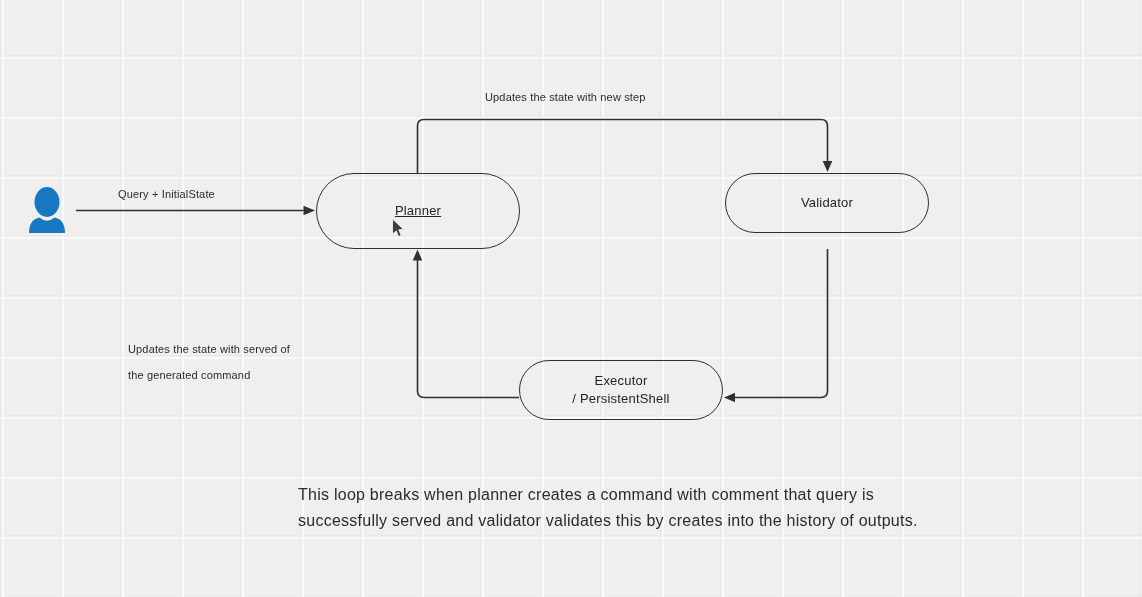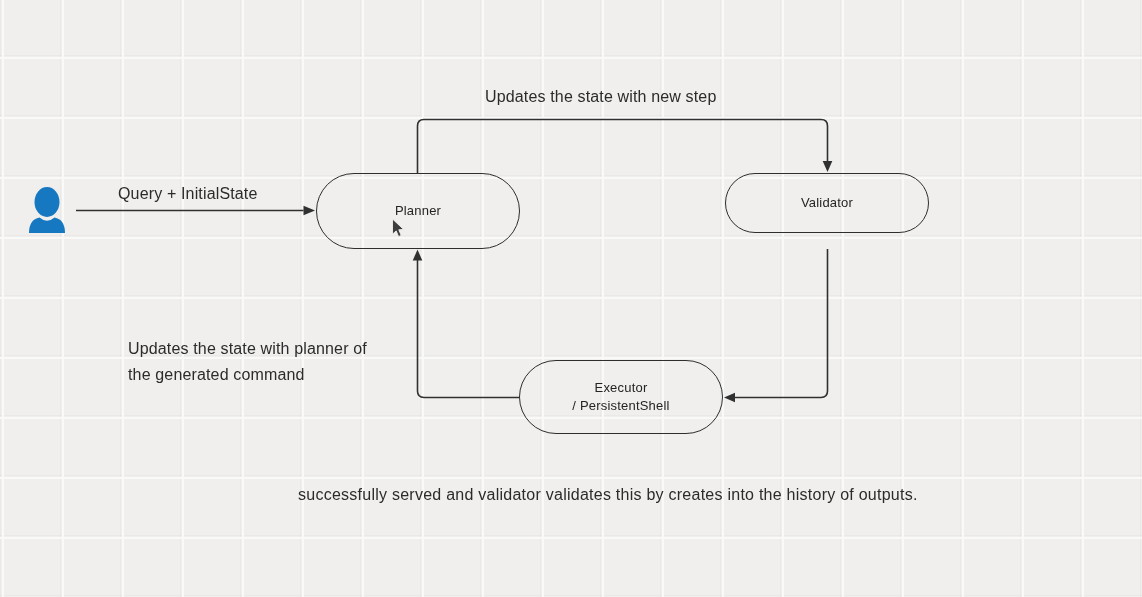"Updates the state with new" .edge-label { font-size: 16px -> 11px }
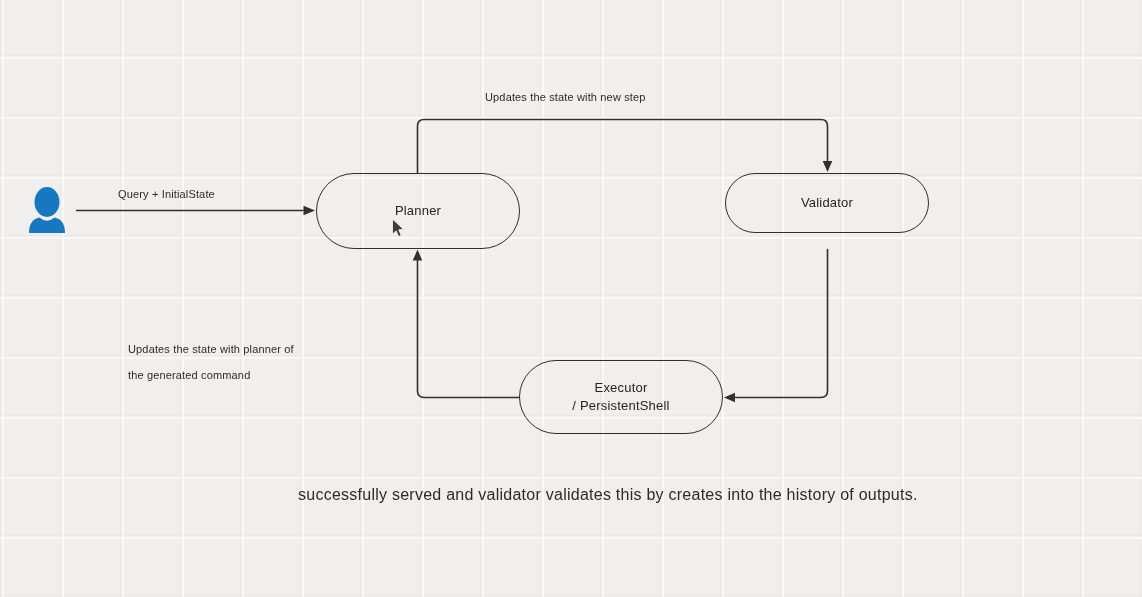"Planner" .node-planner { text-decoration: none -> underline }
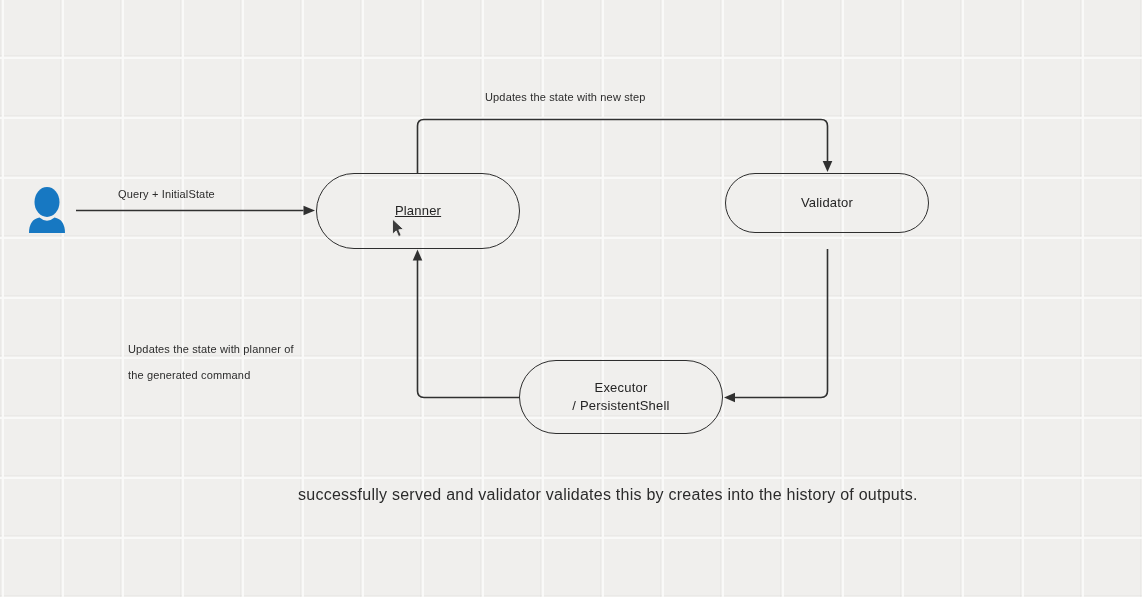"Updates the state with planner" div { text: planner -> served }
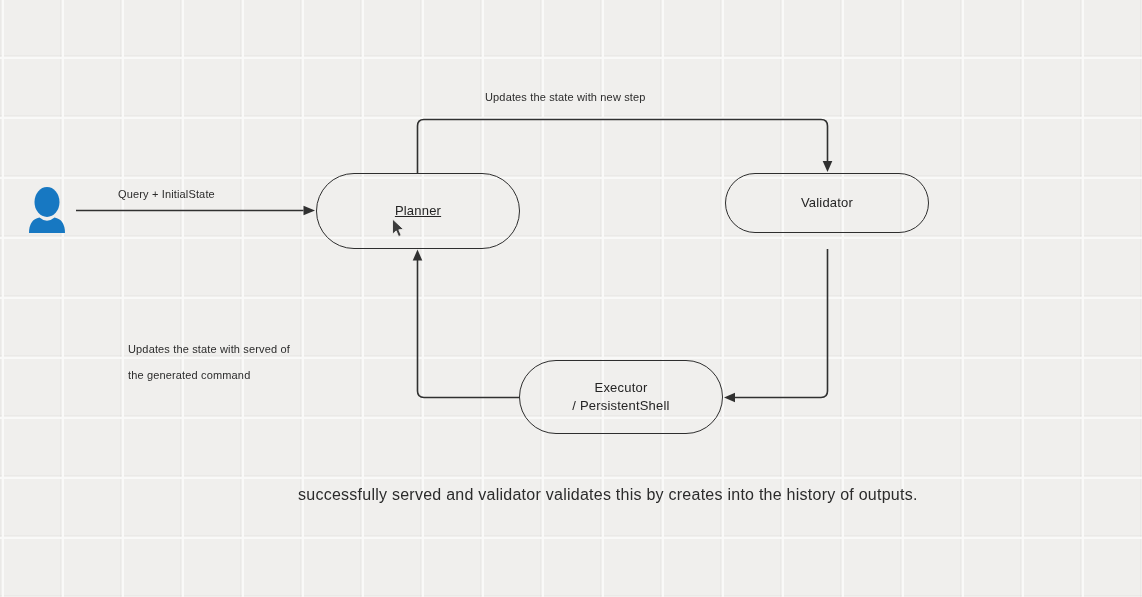"Executor" .node-executor { height: 74px -> 60px }
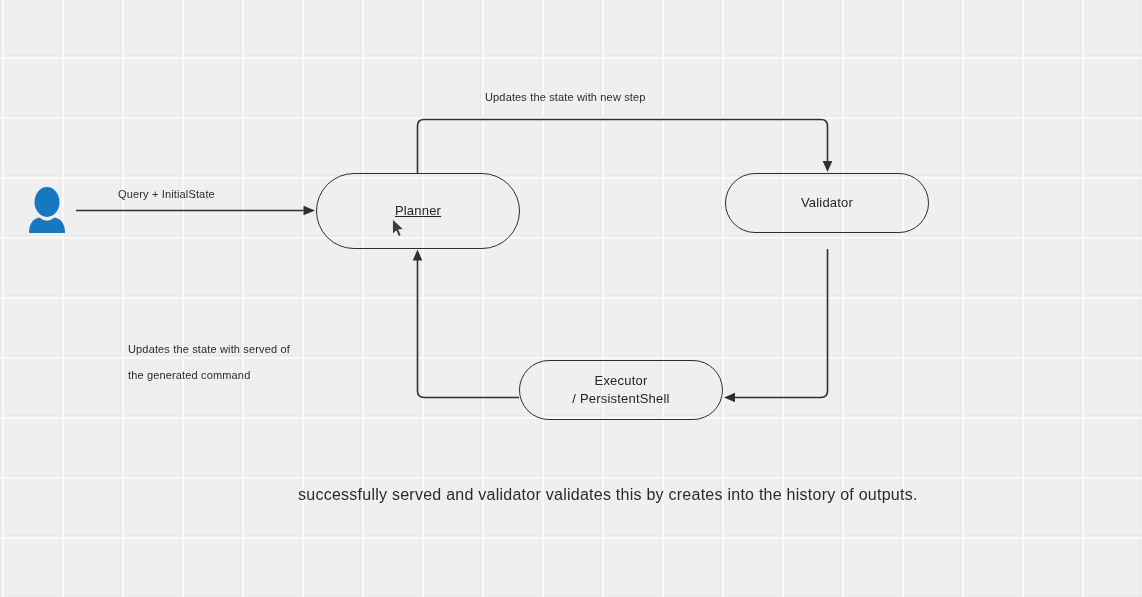"This loop breaks when planner" div { html: none -> <div>This loop breaks when planner creates a command with comment that query is</div> }
